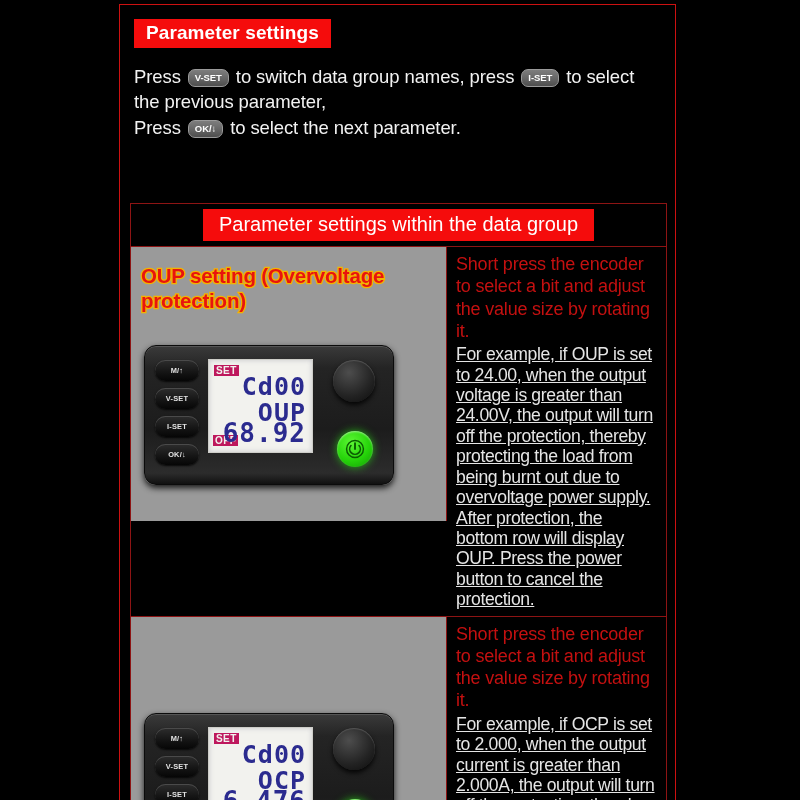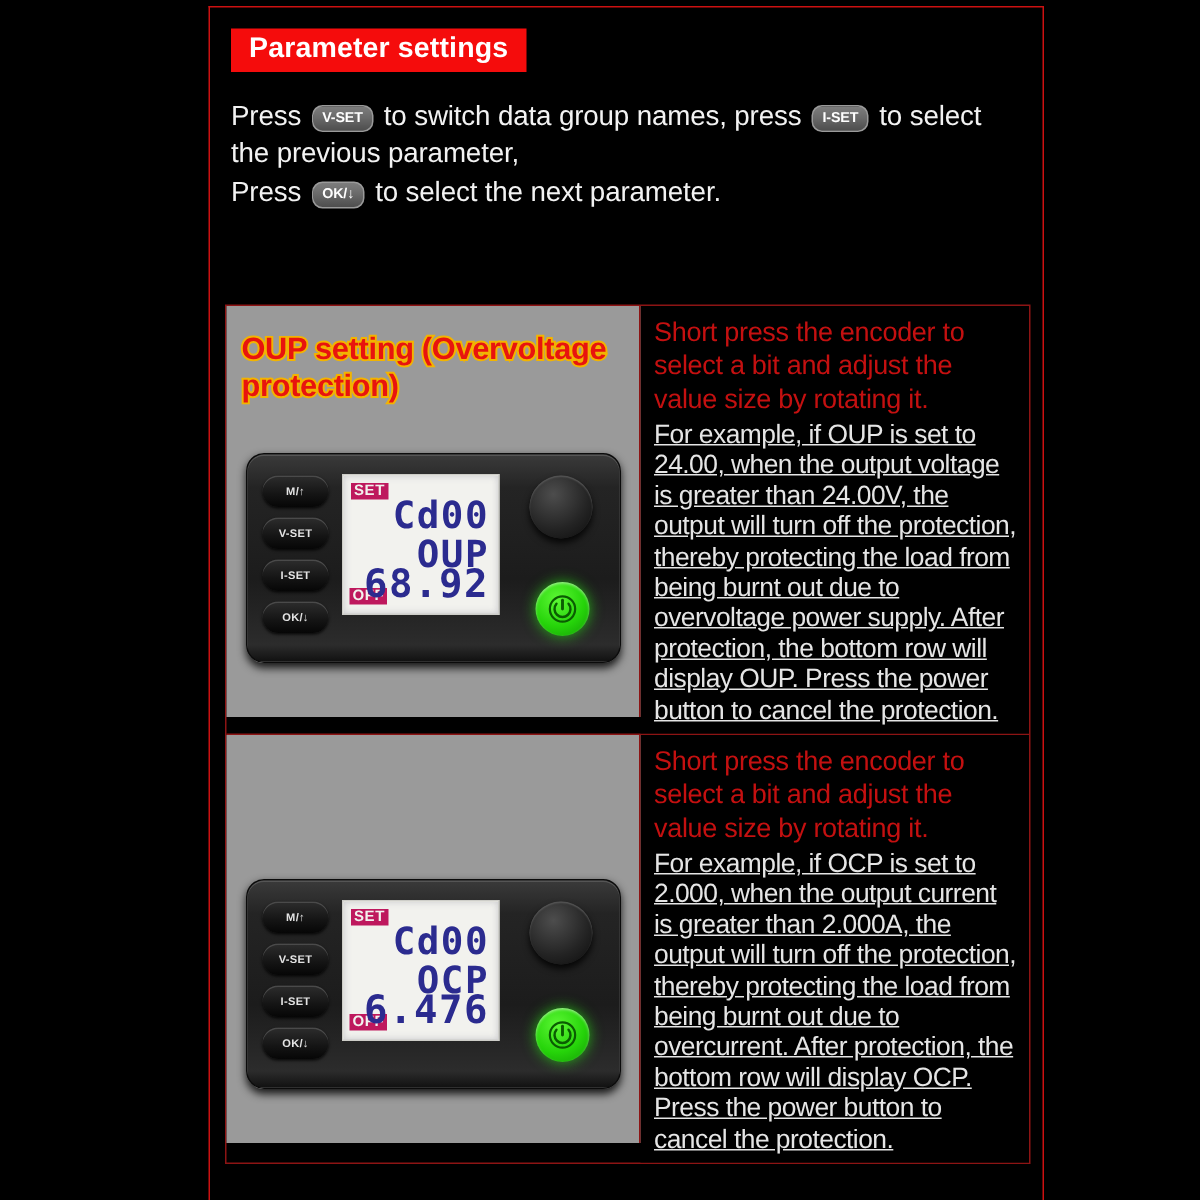"Parameter settings" .outer-frame { left: 139px -> 119px }
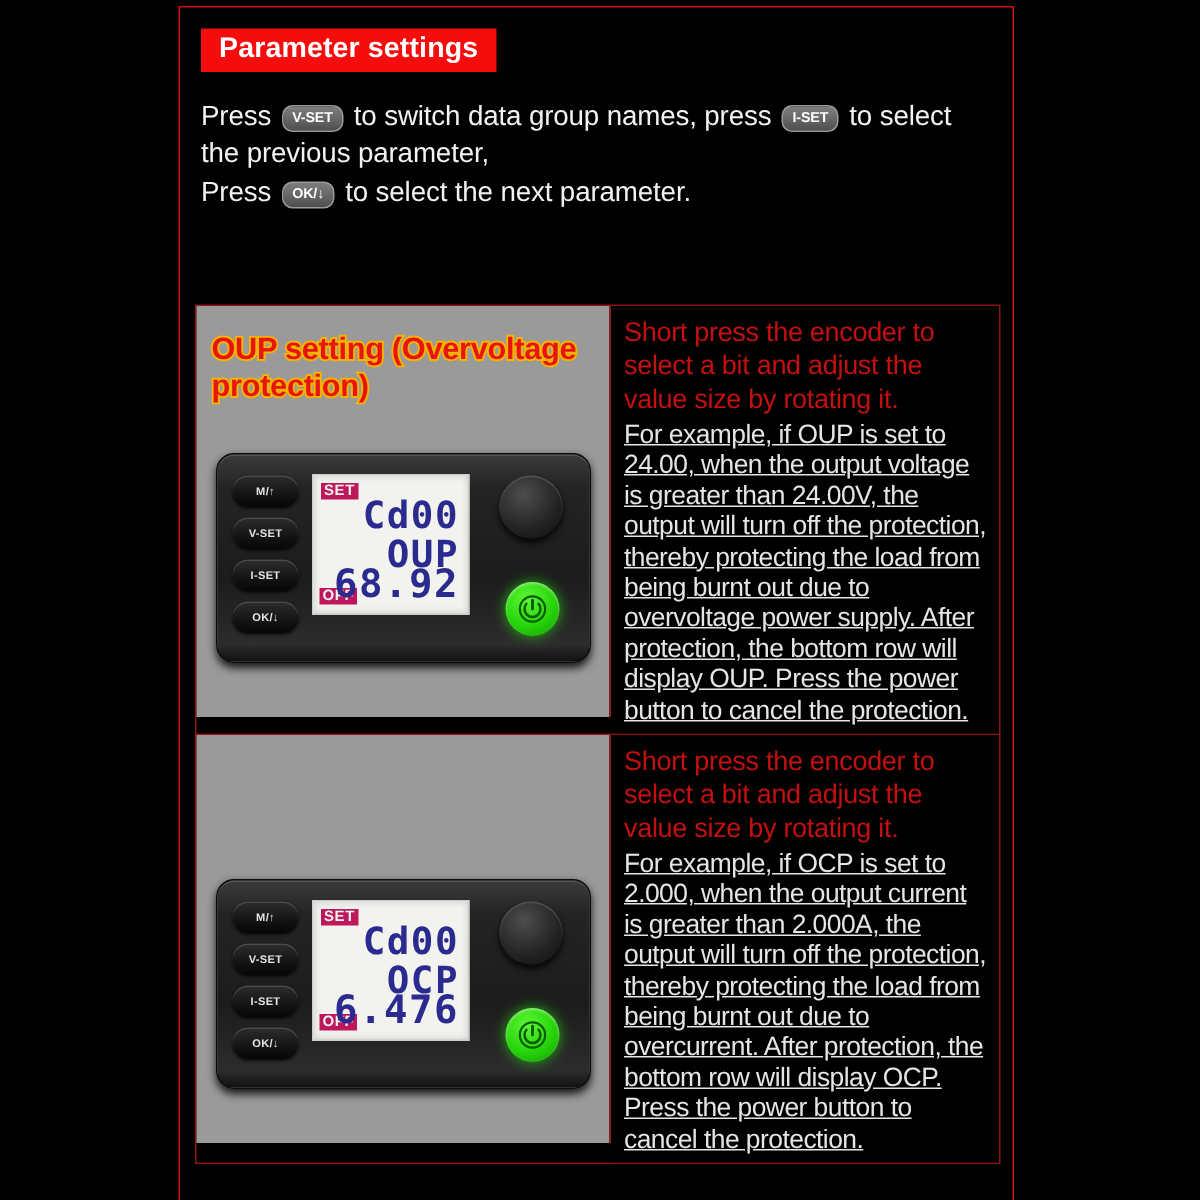"Parameter settings within the data" div.tbl-head { html: none -> <div> <div>Parameter settings within the data group</div> </div> }
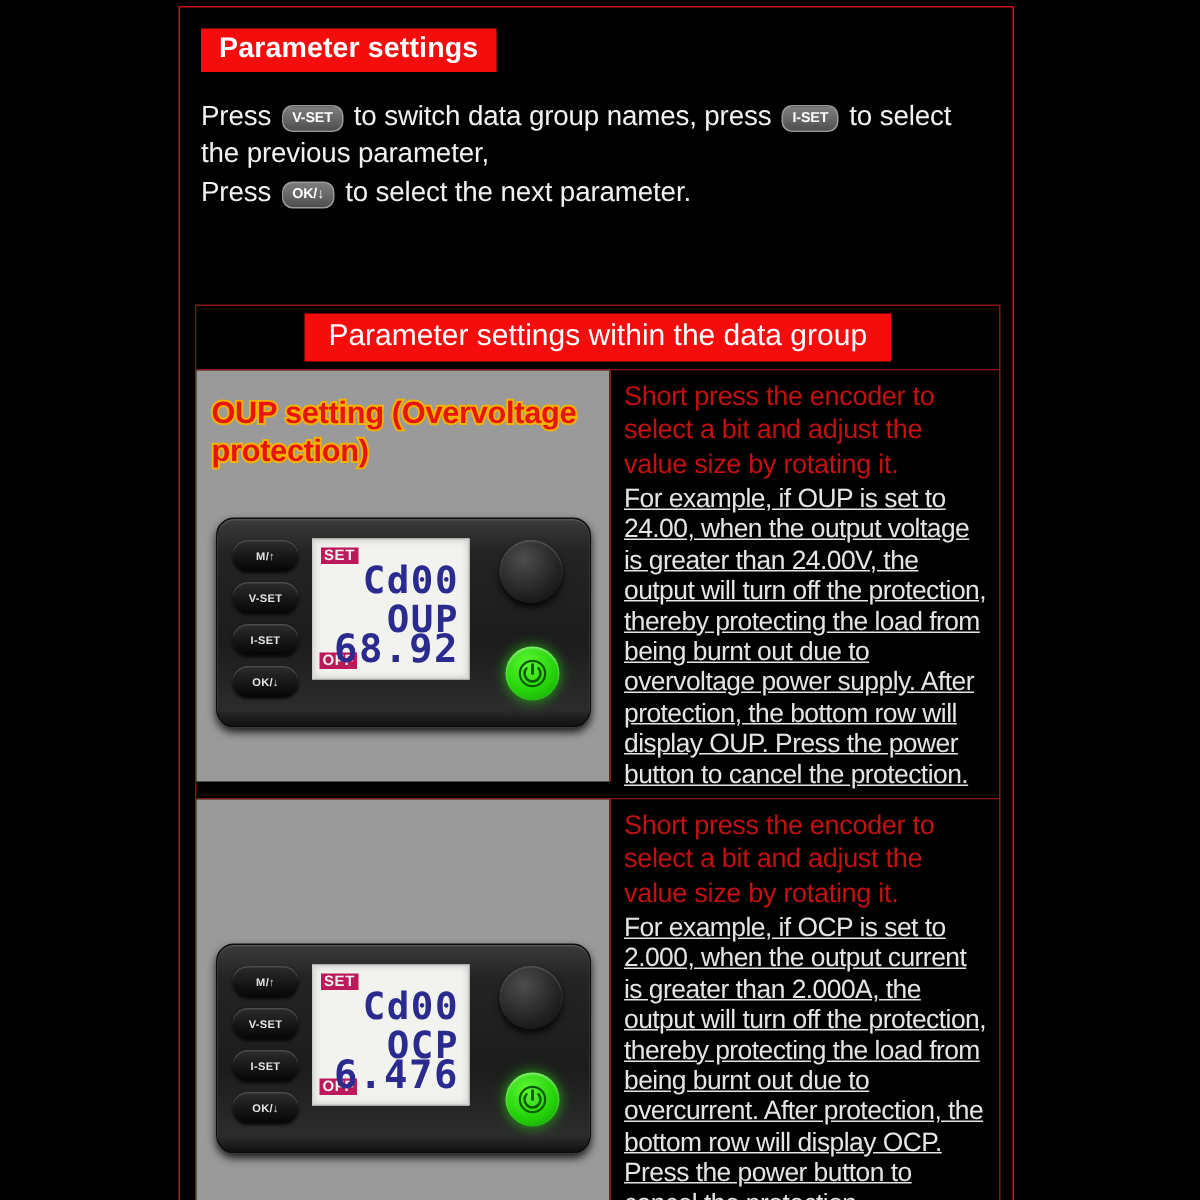"OUP setting (Overvoltage protection)" .col-left { width: 276px -> 316px }
